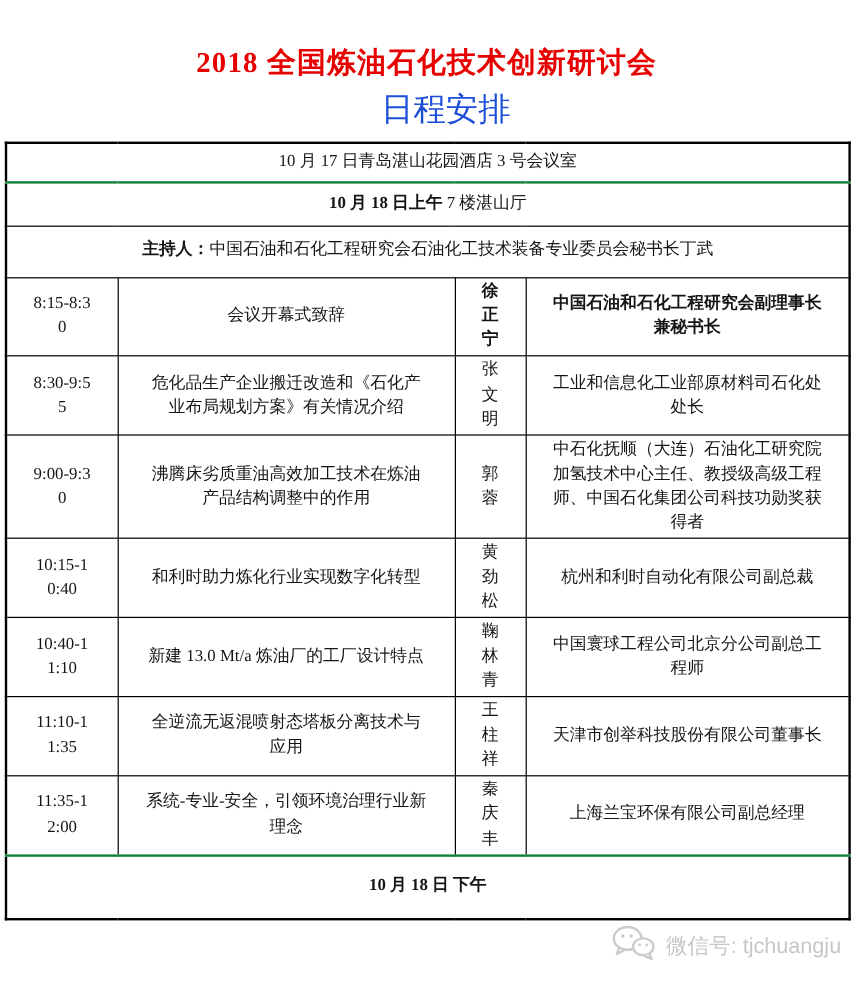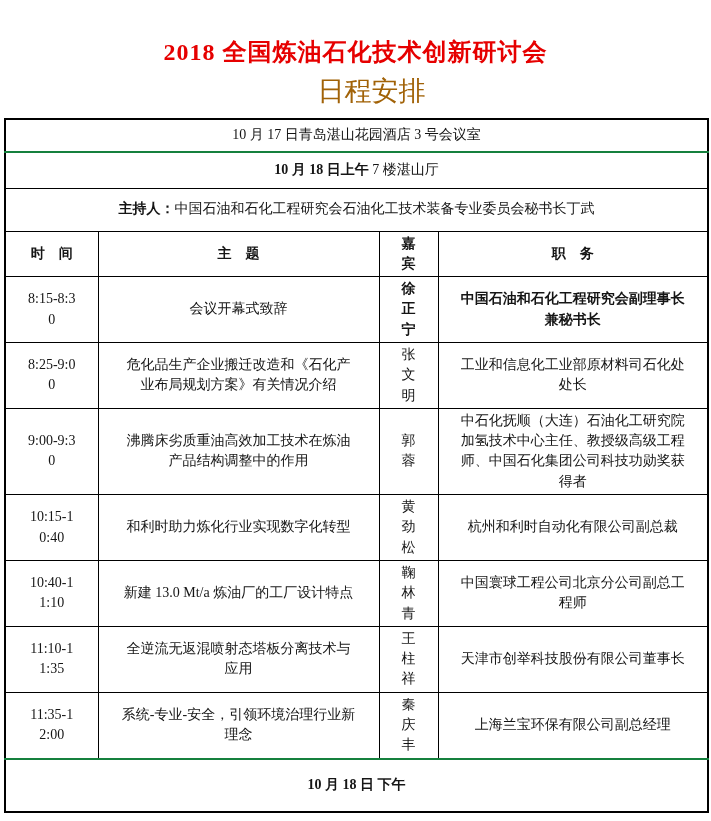"日程安排" div.subtitle { color: #a16207 -> #1d4ed8 }
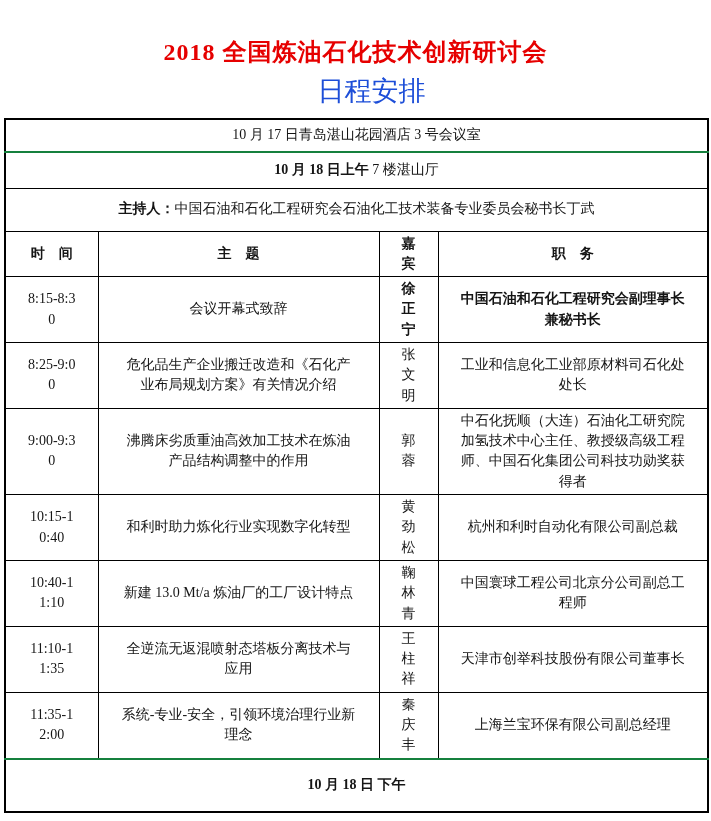"时 间" tr { html: <tr> <td>时 间</td> <td>主 题</td> <td>嘉 宾</td> <td>职 务</td> </tr> -> none }
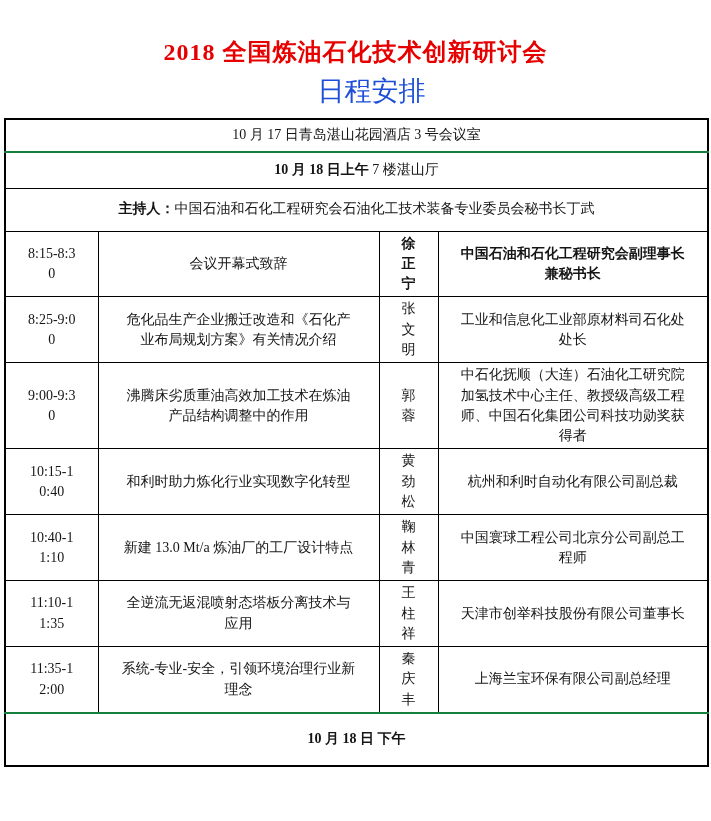"8:25-9:00" td.time { text: 8:25-9:00 -> 8:30-9:55 }
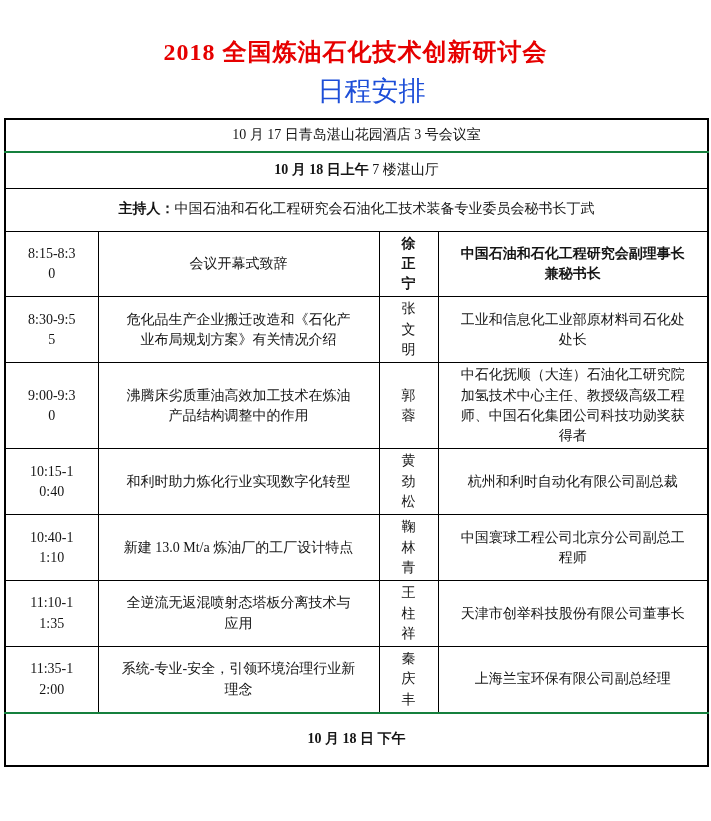"微信号: tjchuangju" div.watermark { html: none -> <div> <span> <svg> <ellipse></ellipse> <path></path> <circle></circle> <circle></circle> <ellipse></ellipse> <circle></circle> <circle></circle> <path></path> </svg> </span> <span>微信号: tjchuangju</span> </div> }
